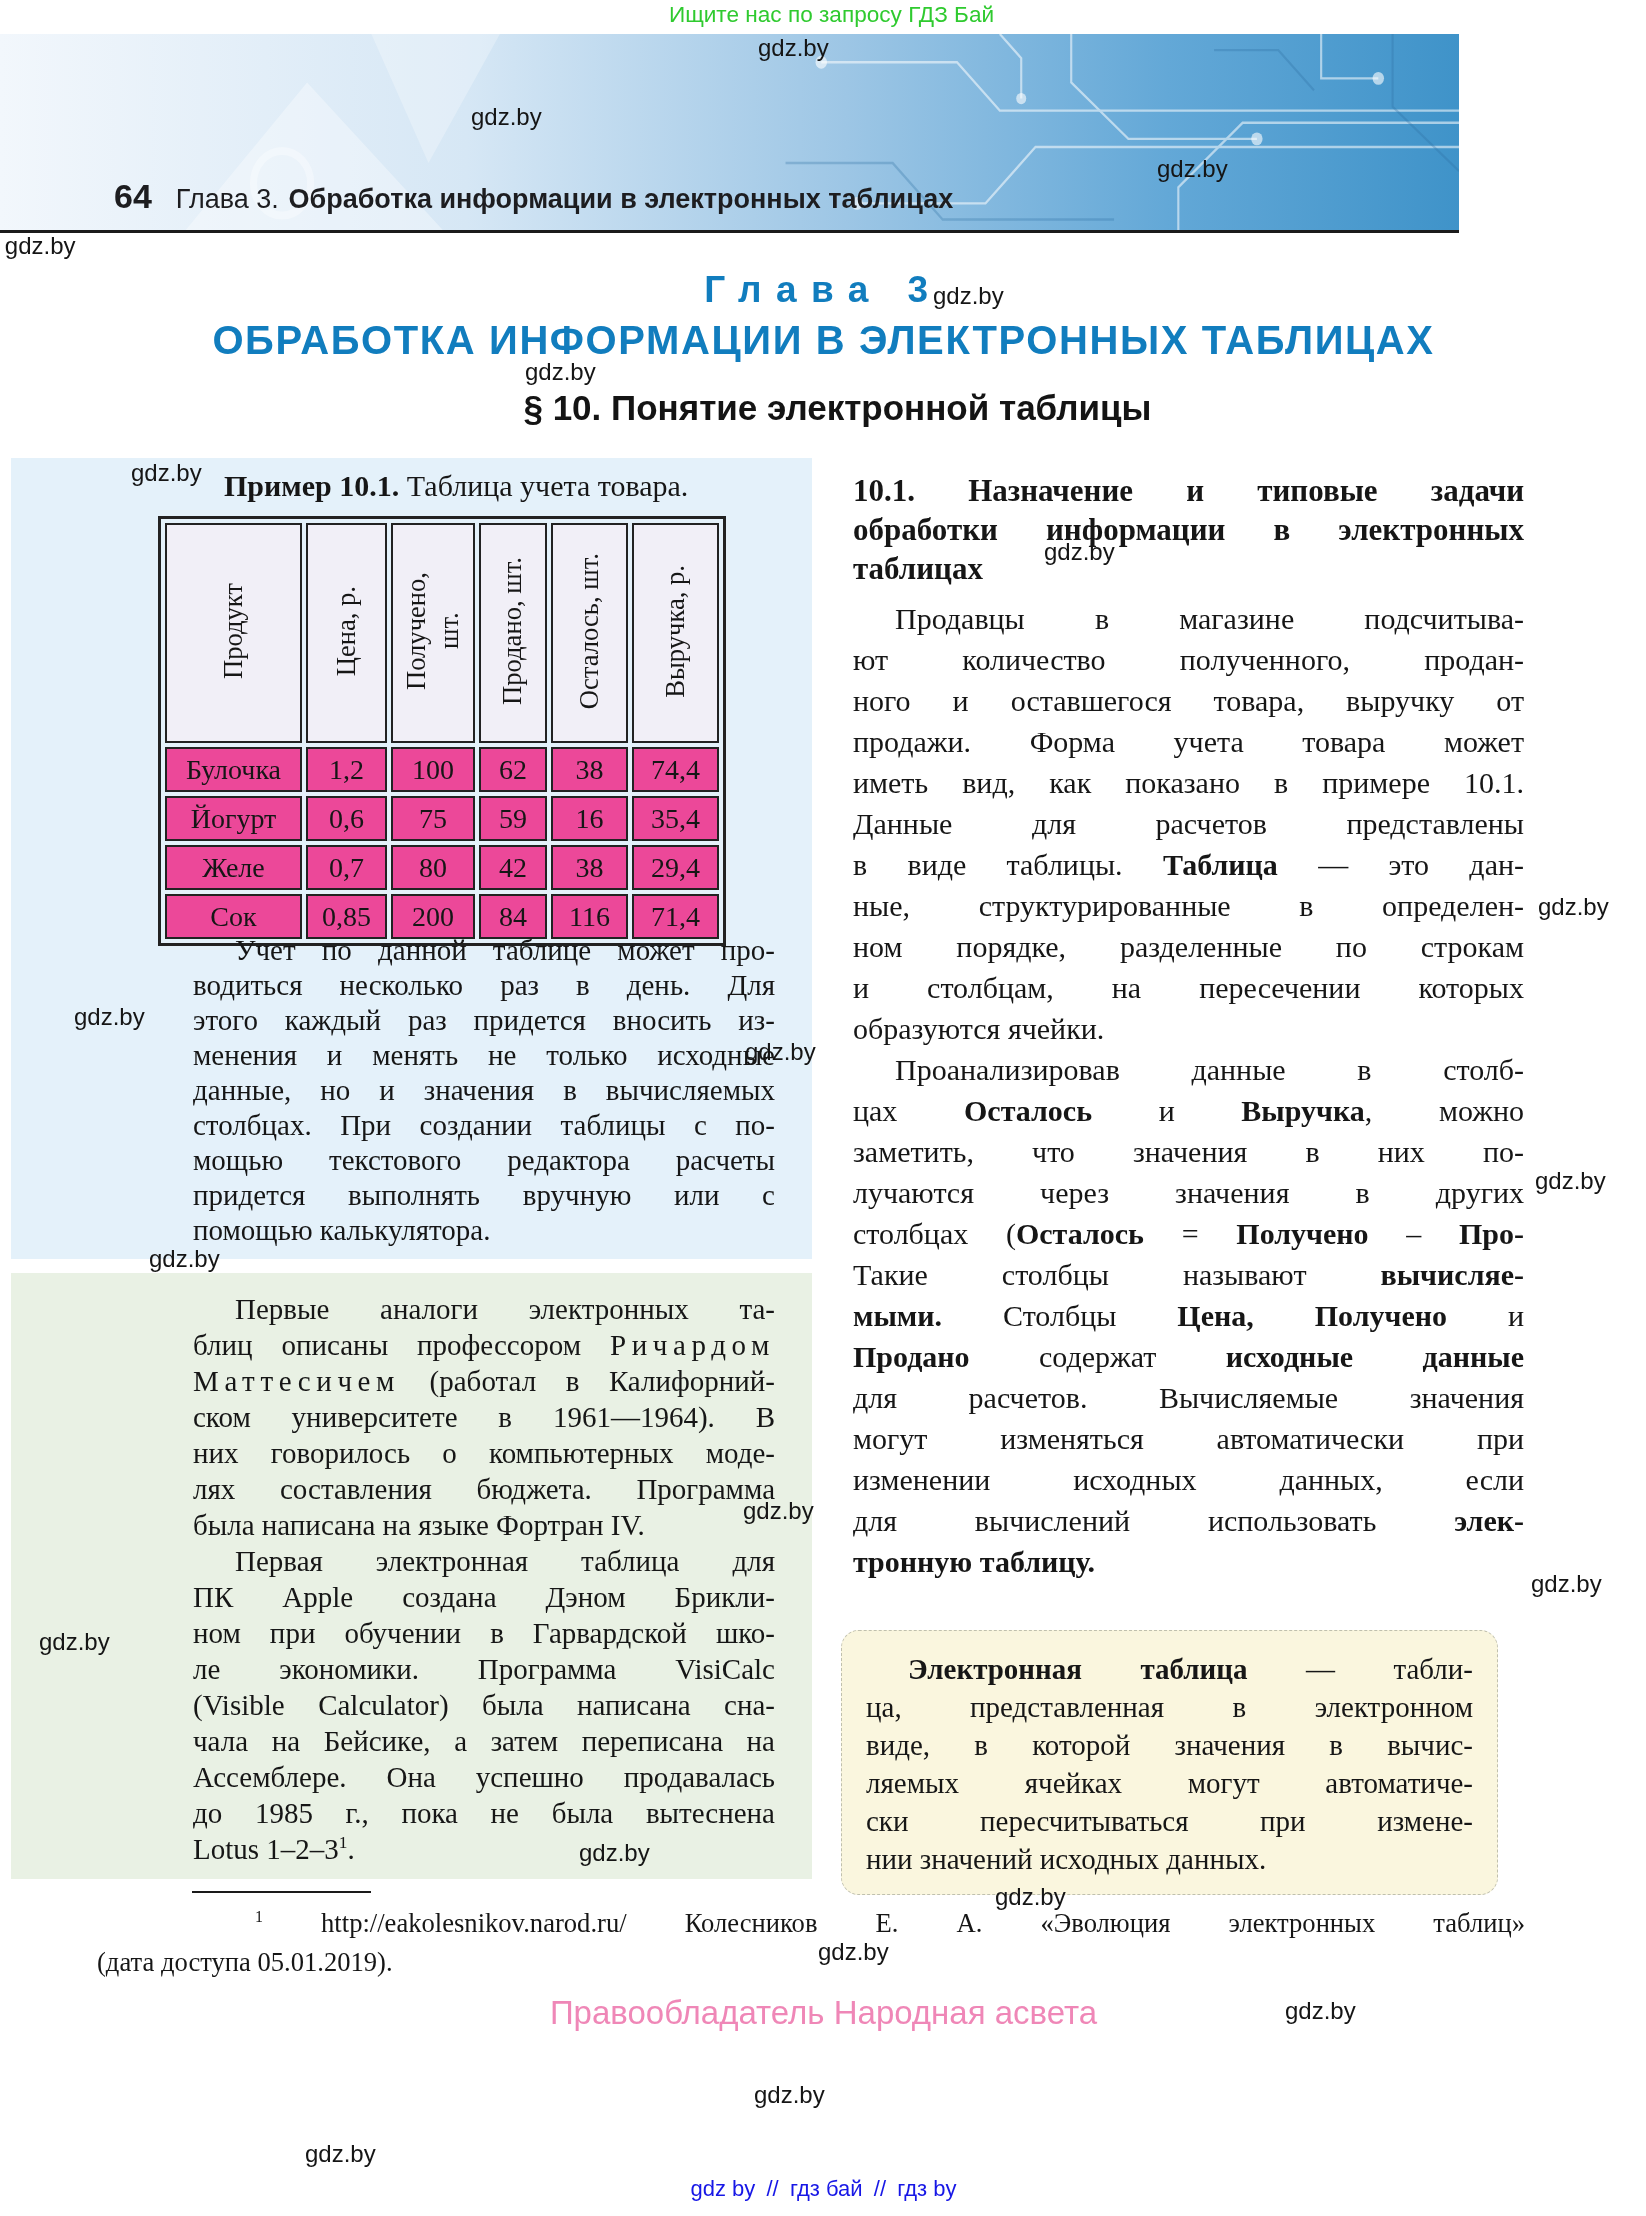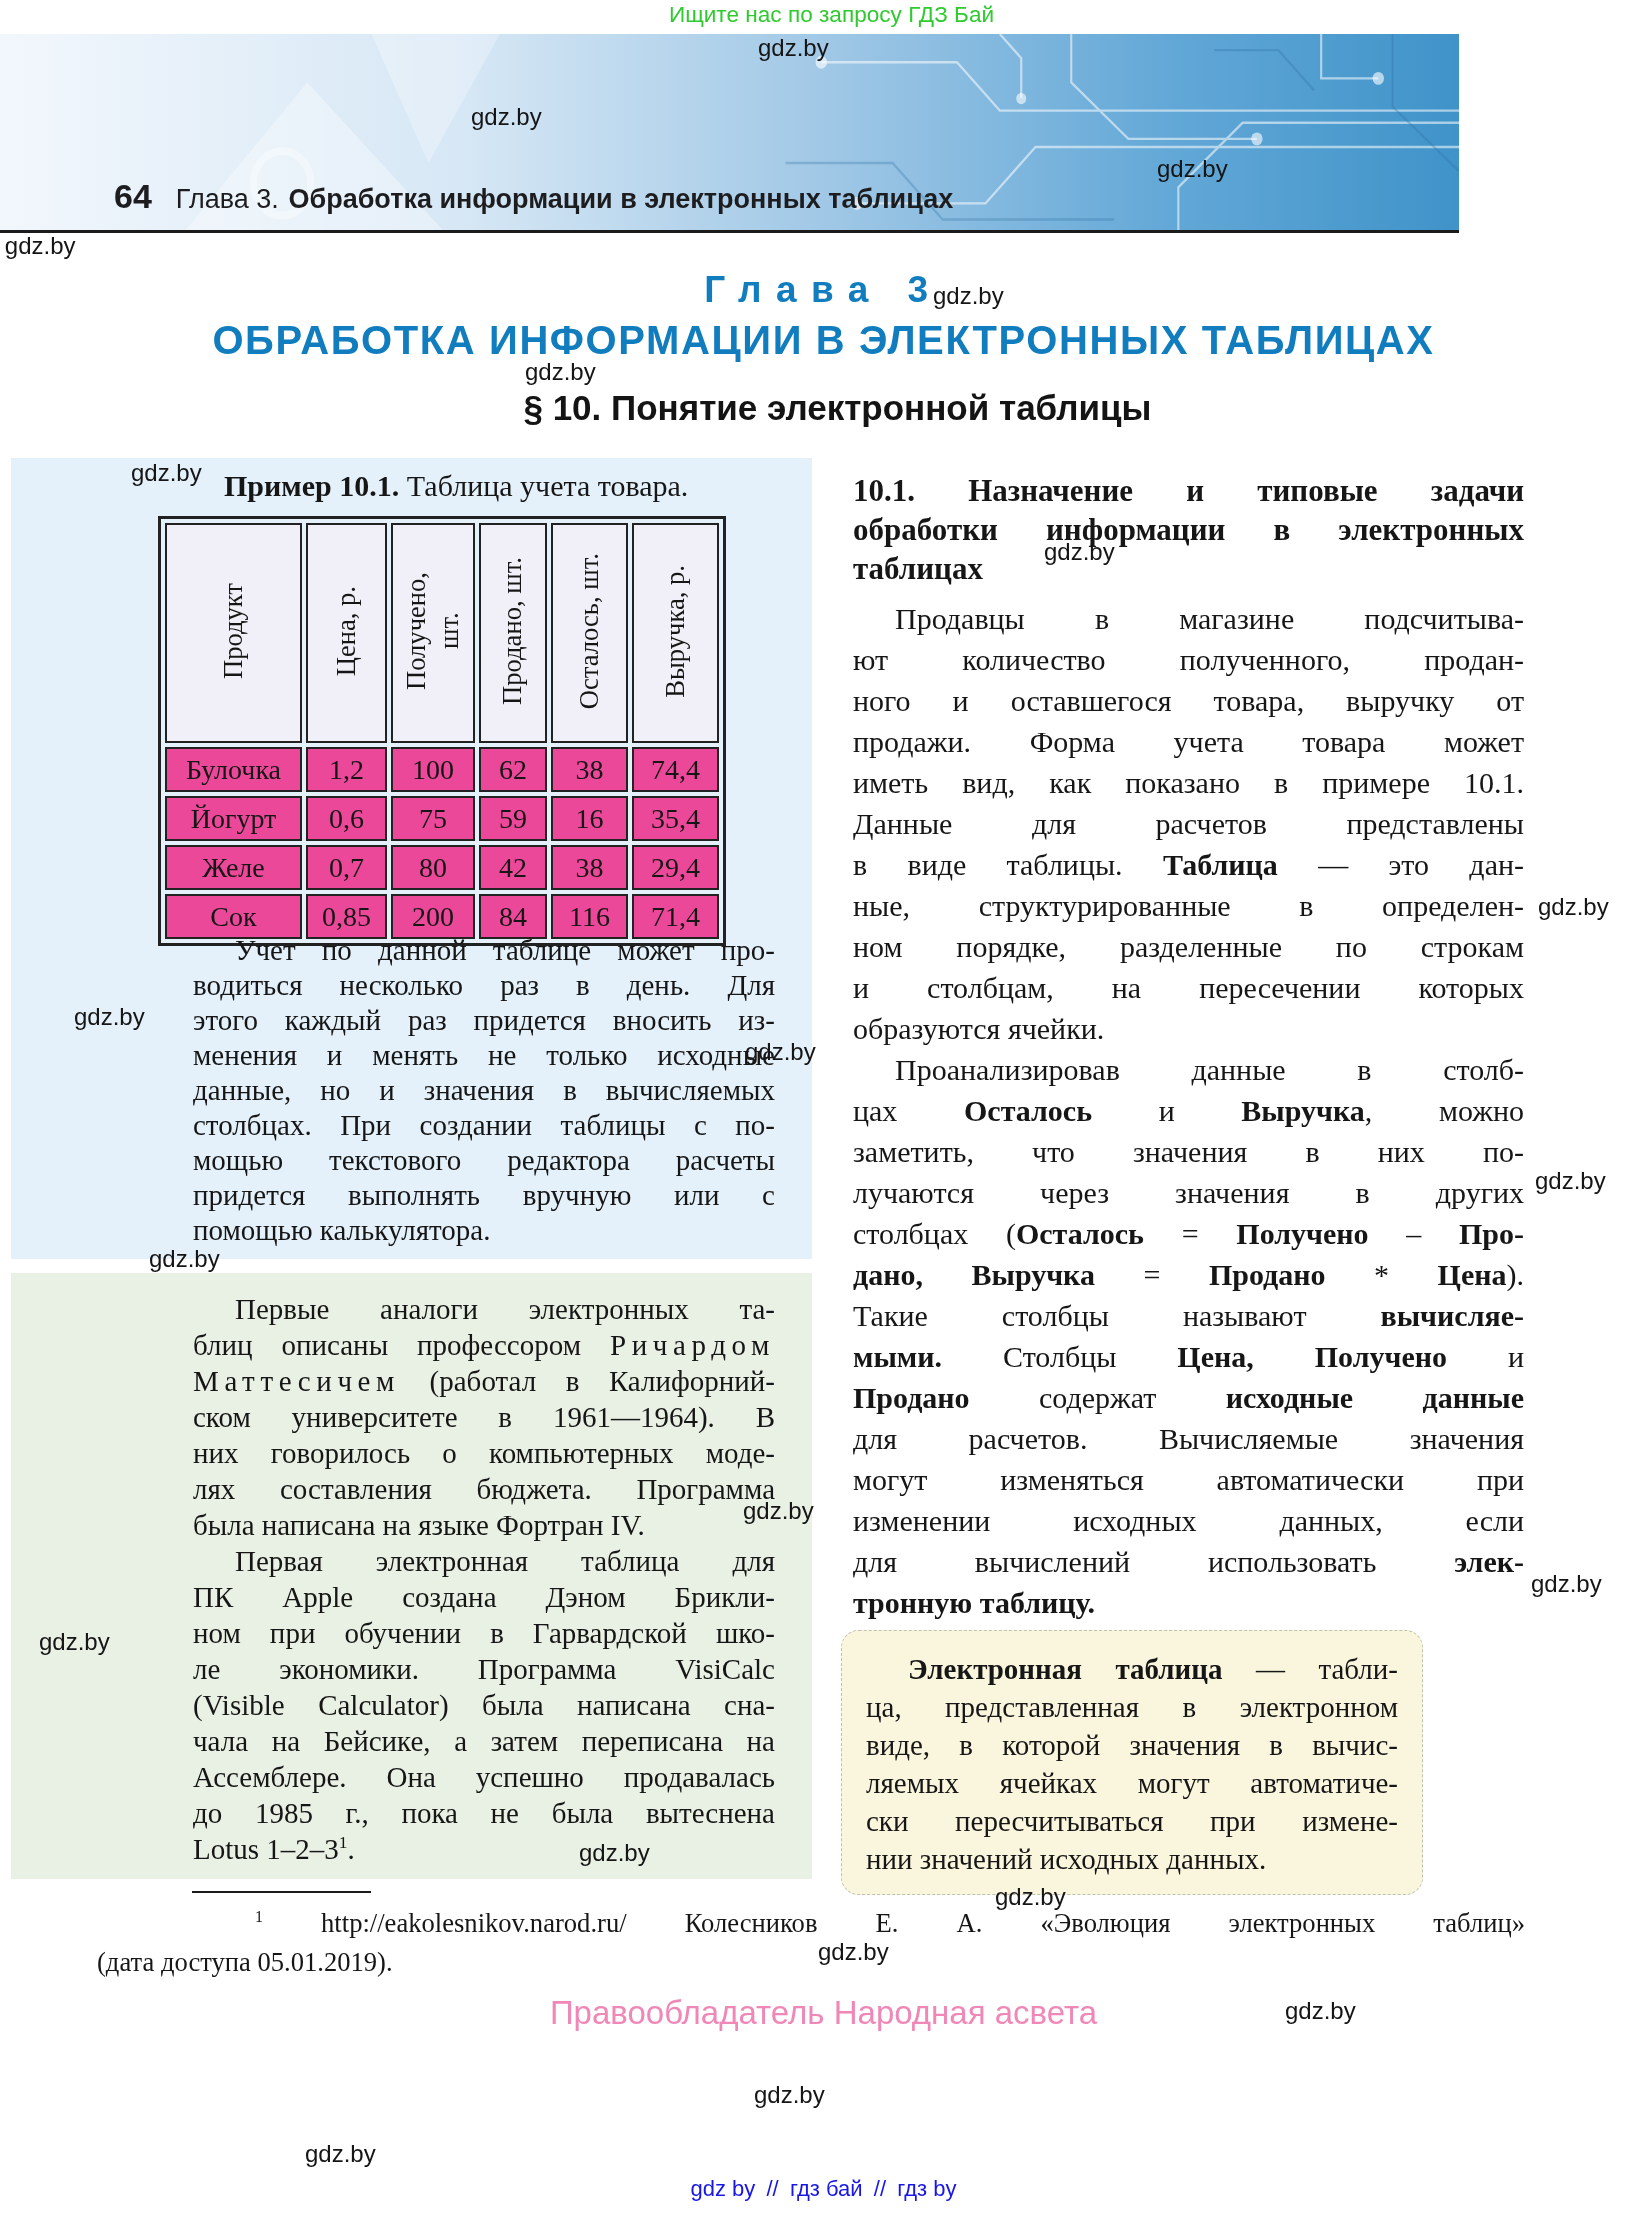"дано, Выручка = Продано *" div.tl { html: <div><b>дано, Выручка</b> = <b>Продано</b> * <b>Цена</b>).</div> -> none }
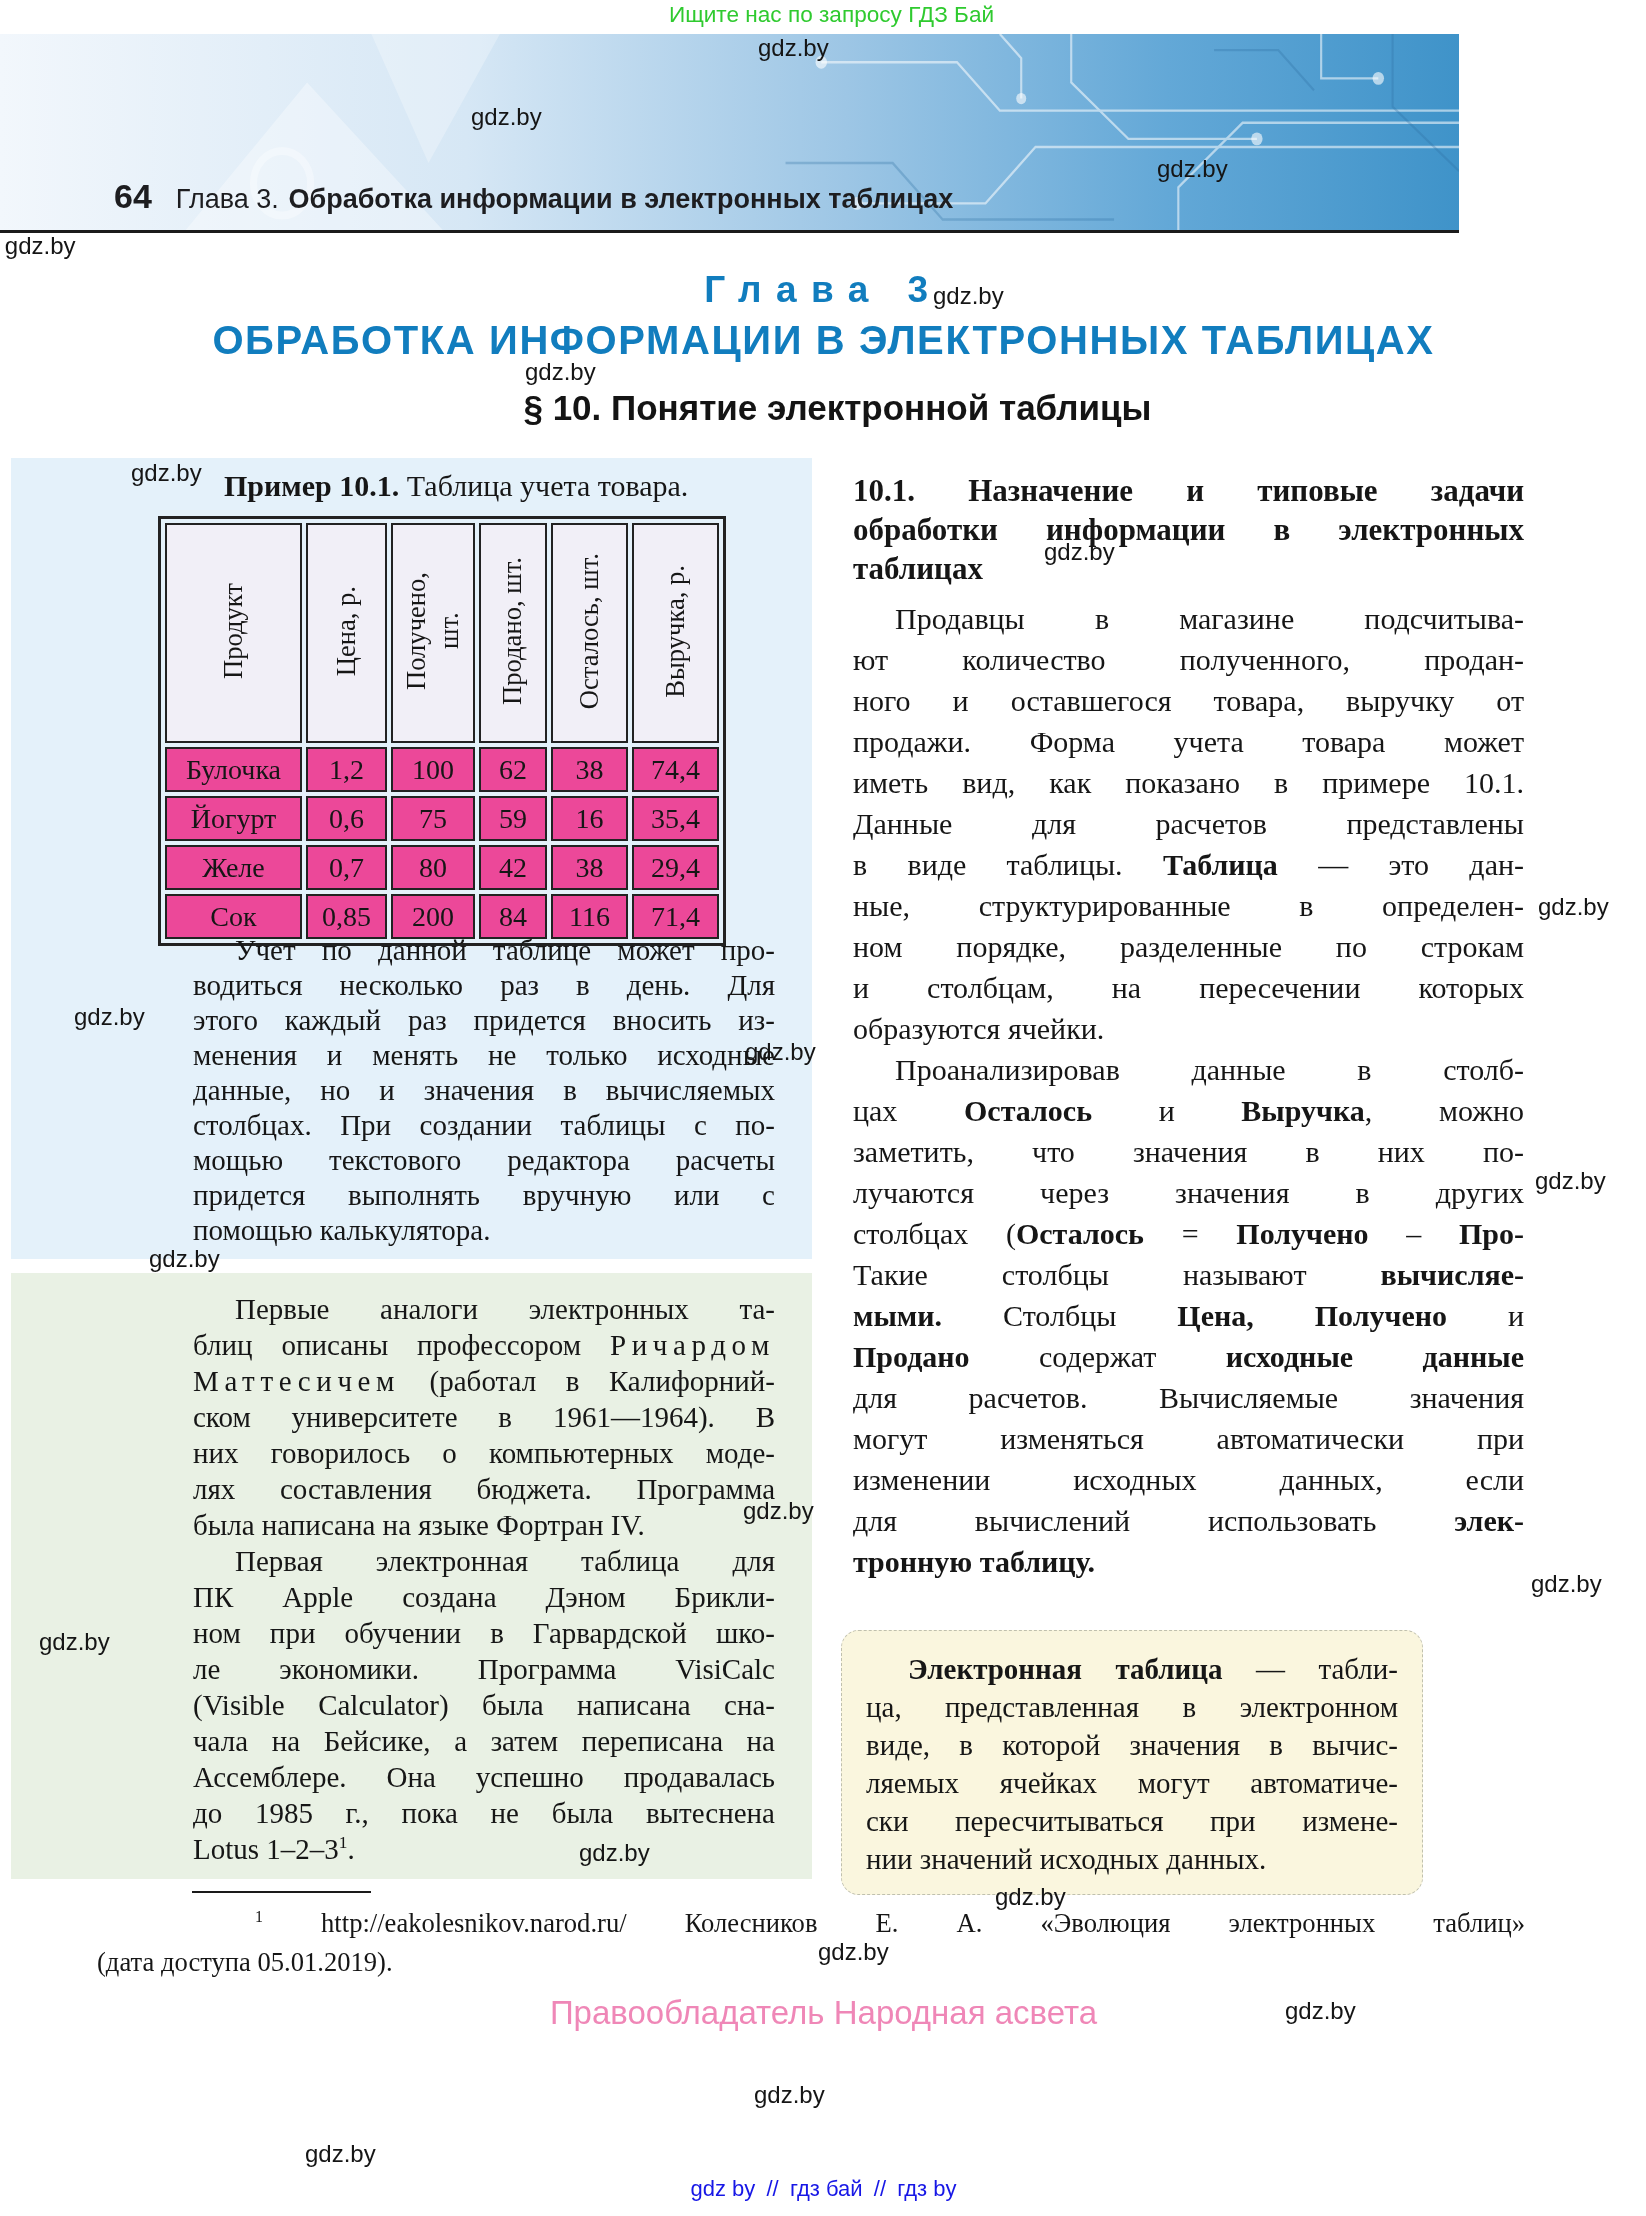"Электронная таблица — табли-" .defbox { width: 582px -> 657px }
